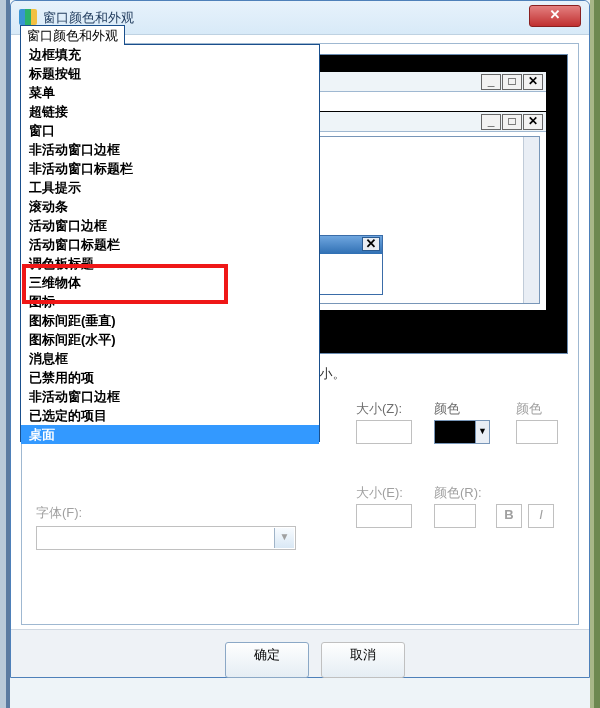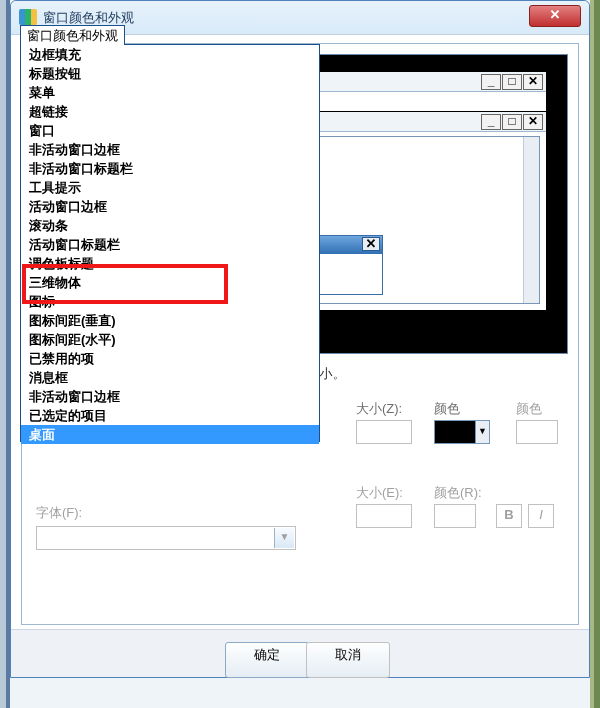"活动窗口边框" div.item { order: before "滚动条" -> after "滚动条" }
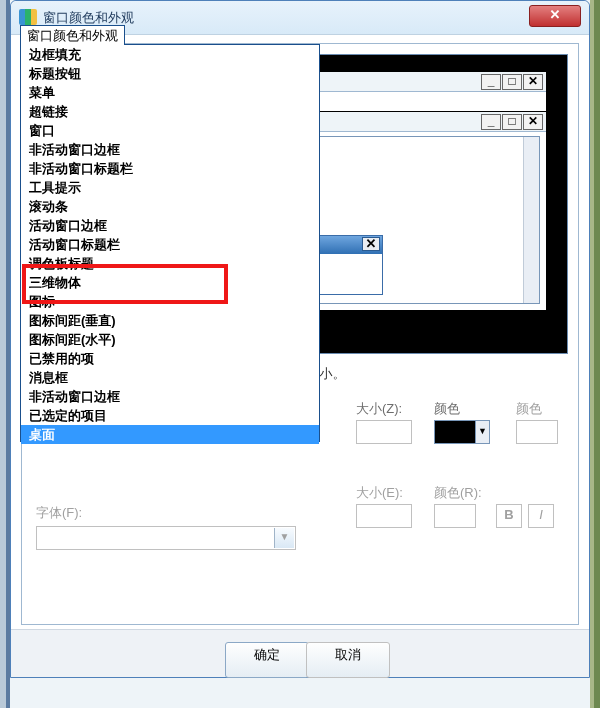"已禁用的项" div.item { order: before "消息框" -> after "消息框" }
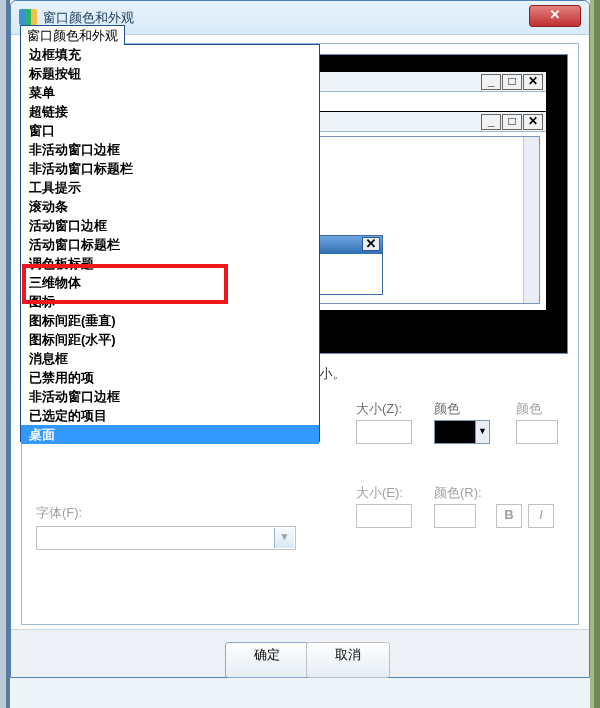"取消" .cancel { right: 199px -> 184px }
